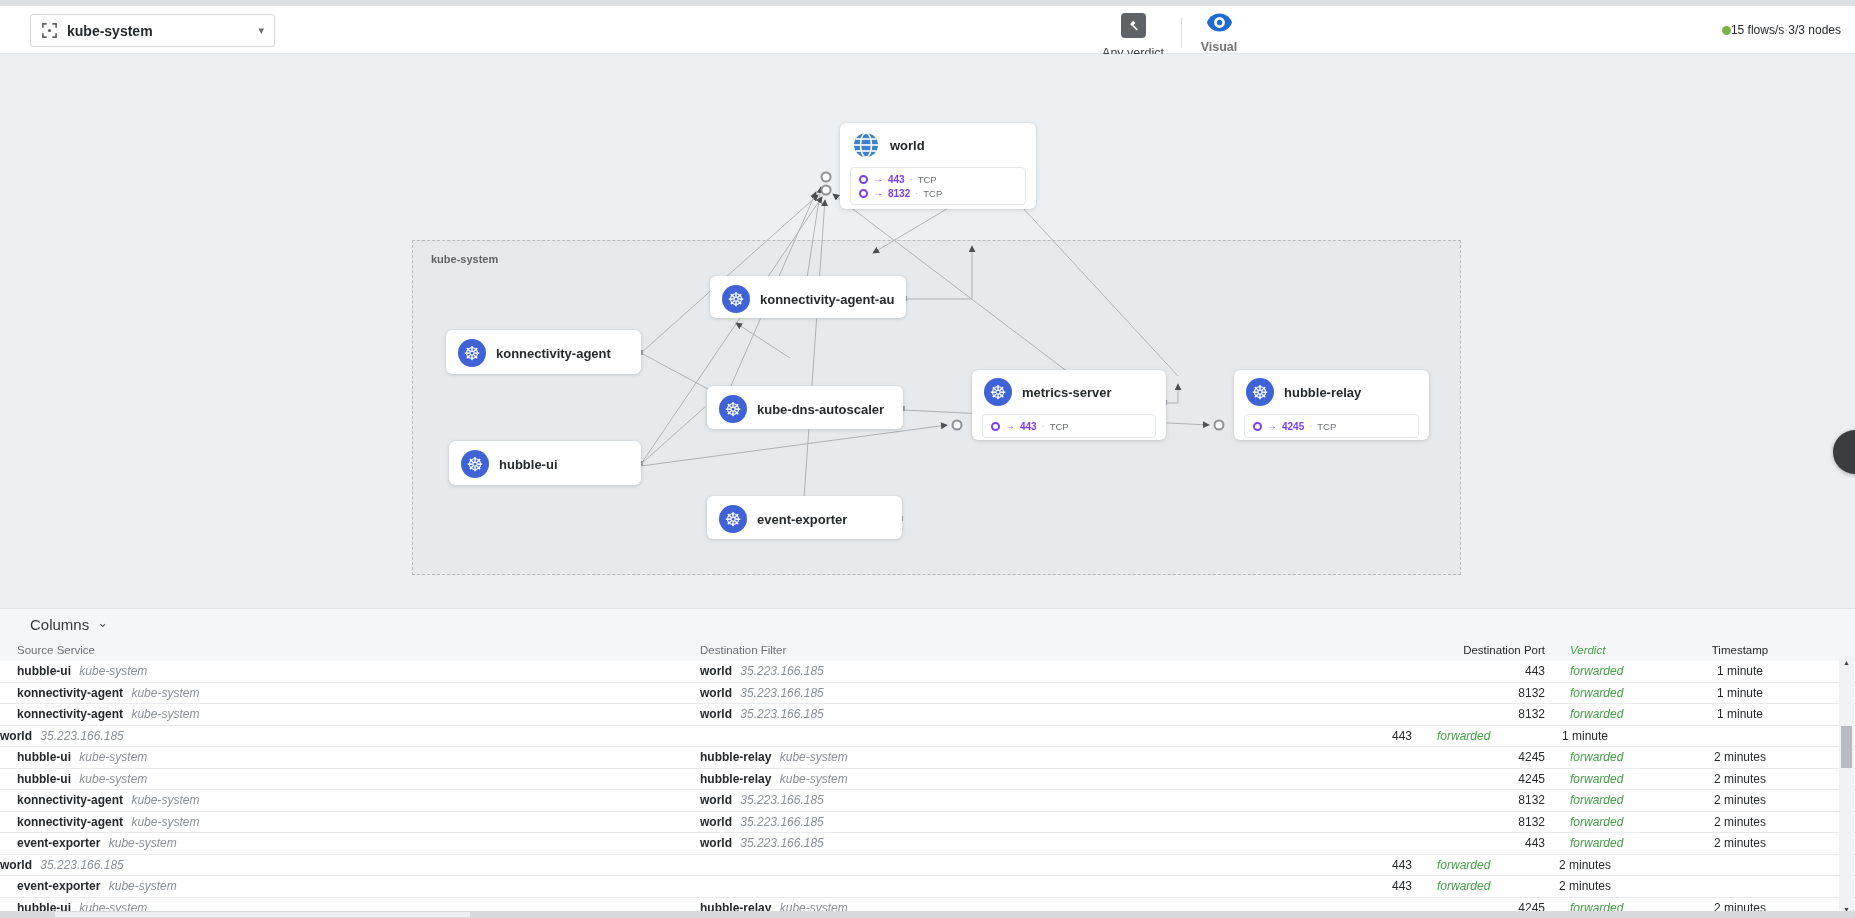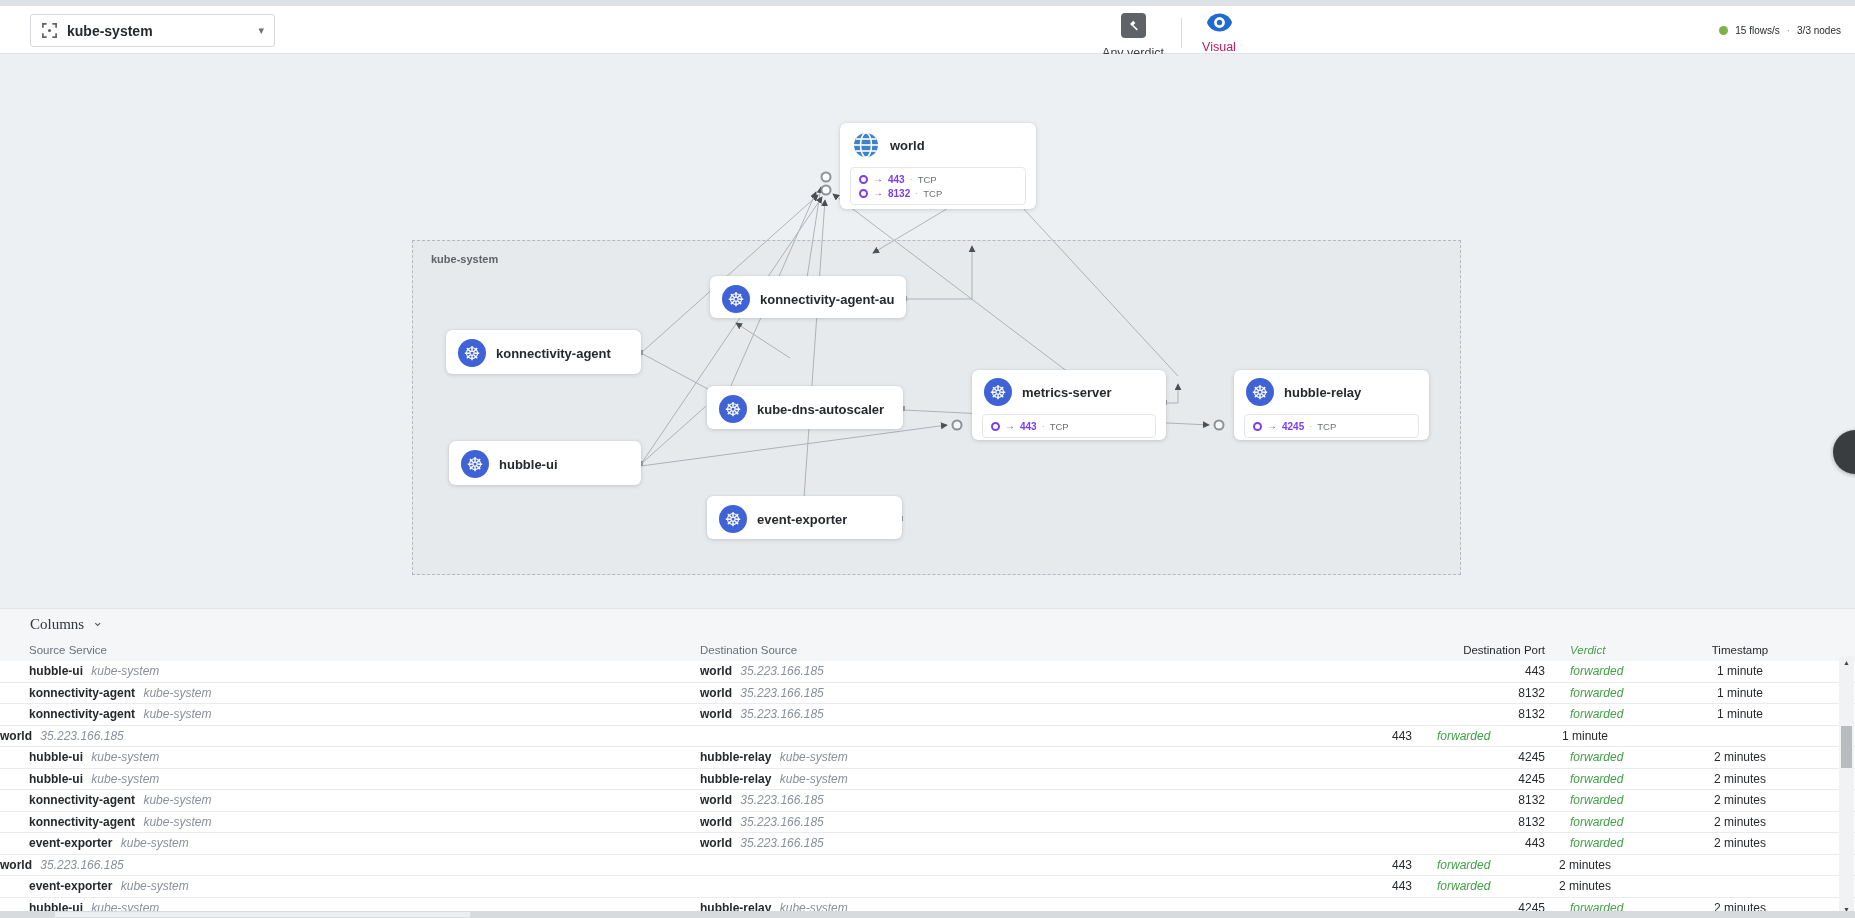"15 flows/s" .tb-status { font-size: 10px -> 12px; gap: 7px -> 0 }
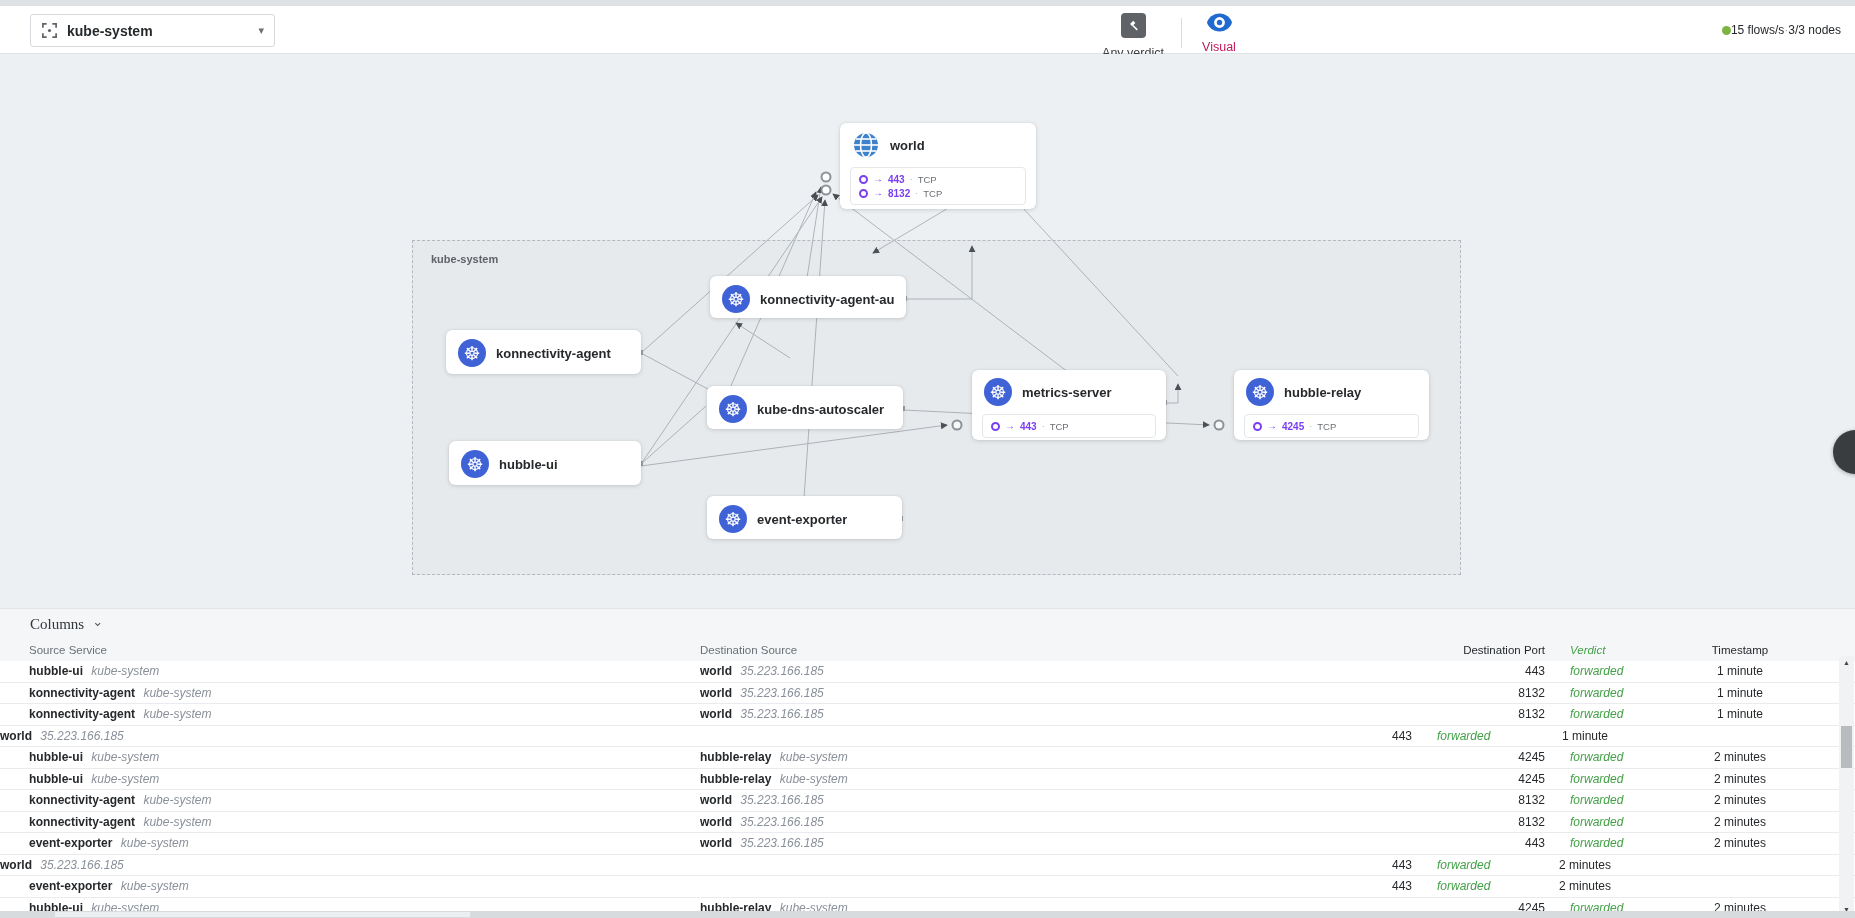"Visual" .tool-visual .tlabel { color: #be185d -> #737373; font-weight: none -> bold }
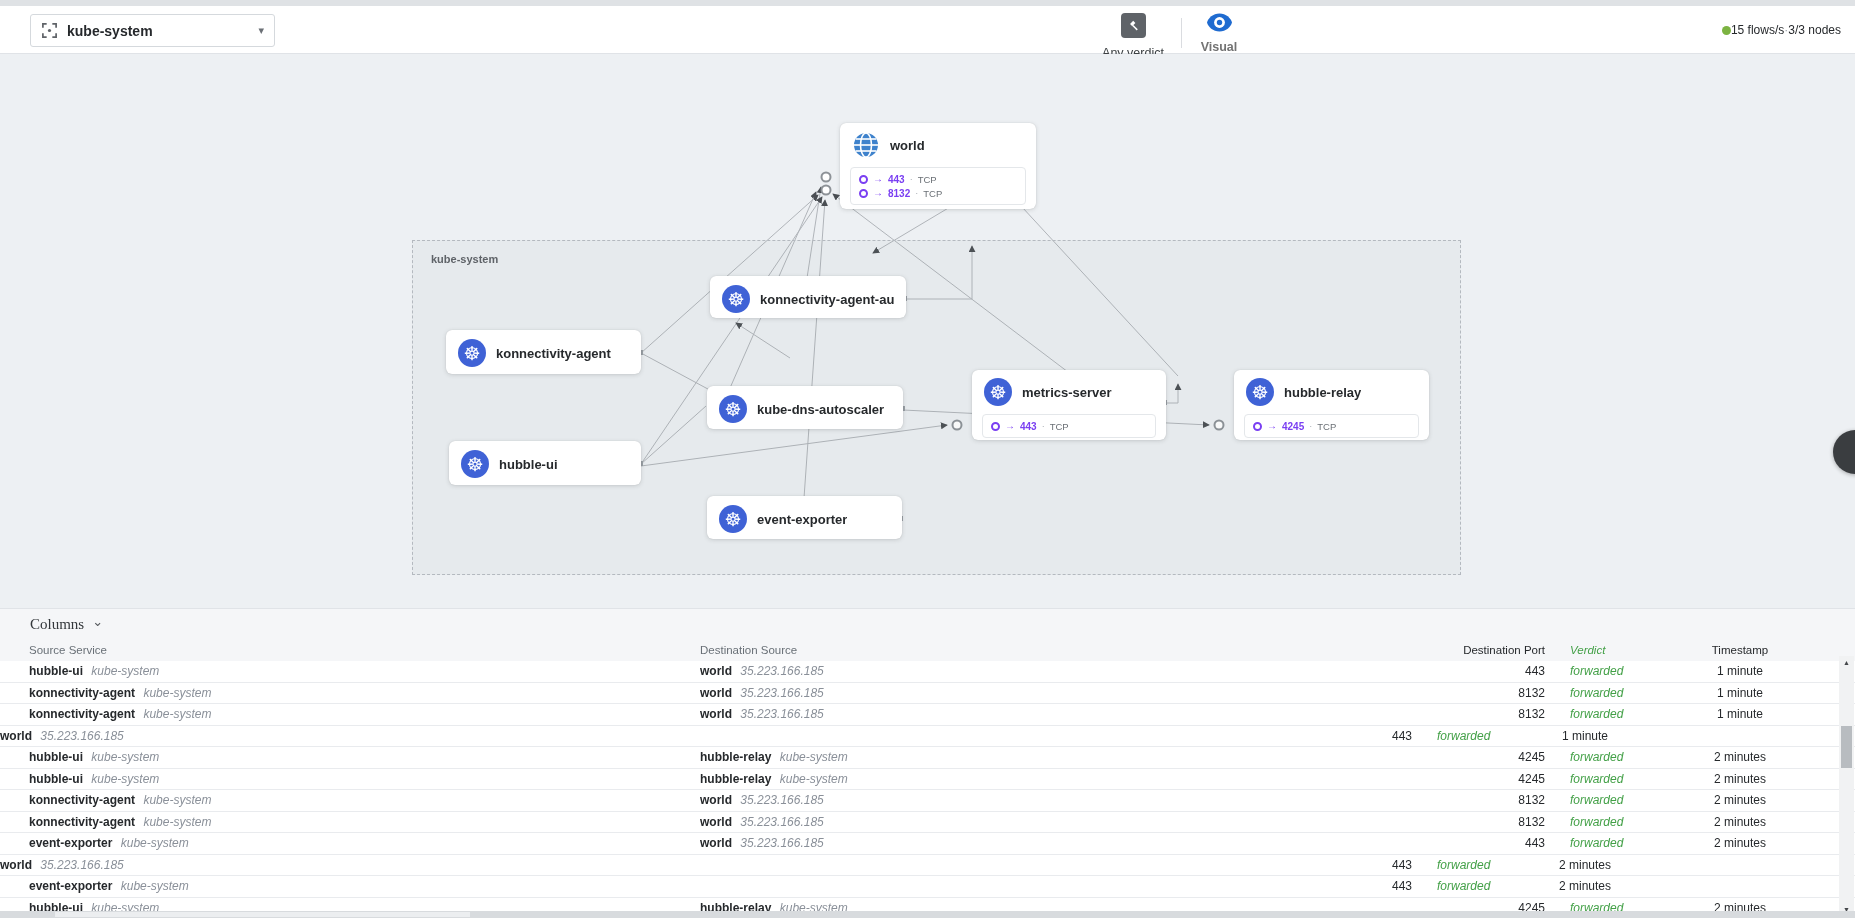"Columns" .columns-bar { font-family: Liberation Serif, serif -> none }
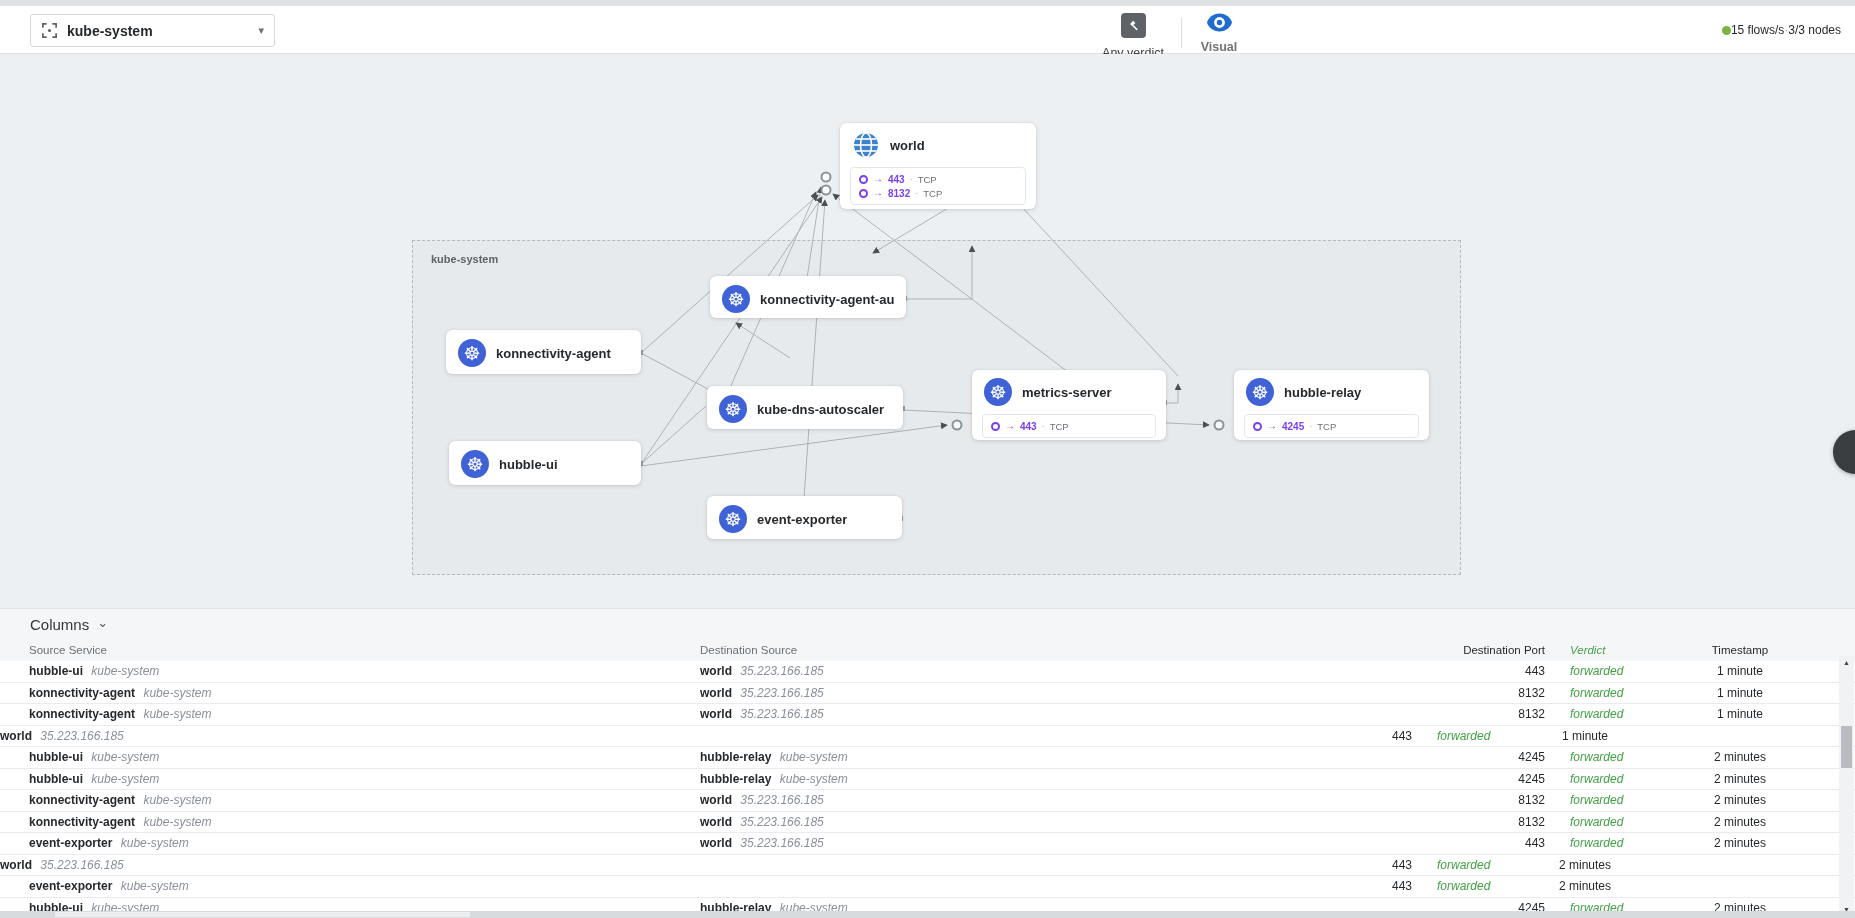"Source Service" .c-src { padding-left: 29px -> 17px }
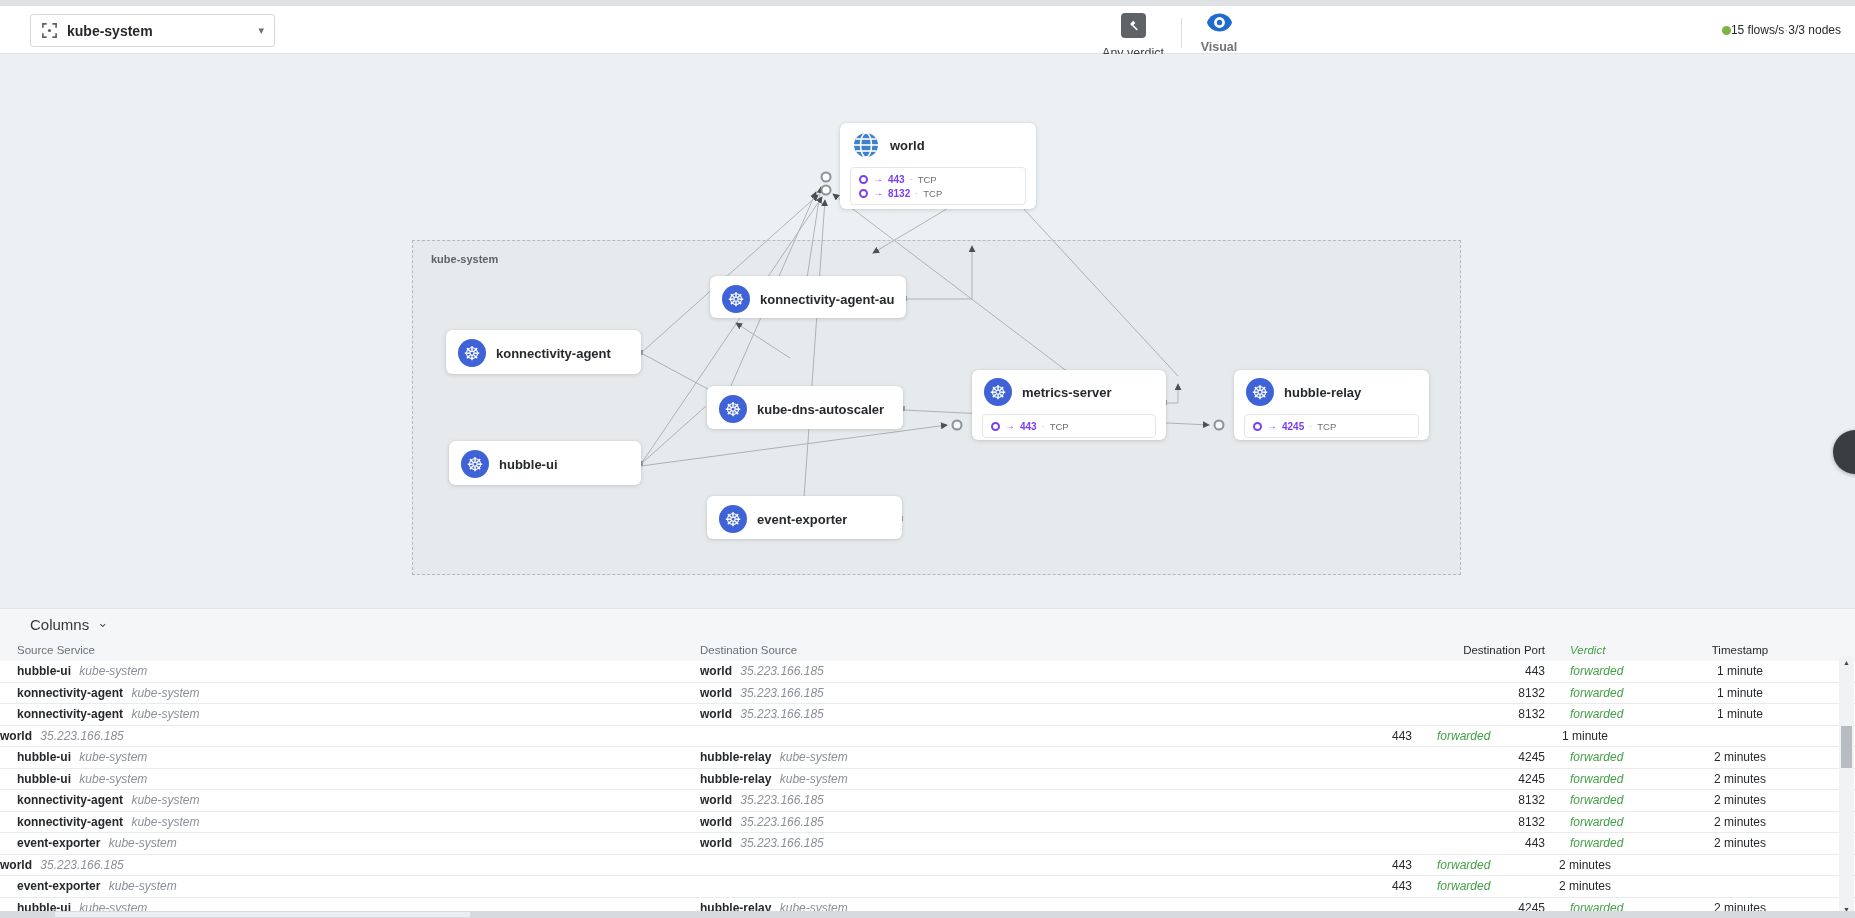"Destination Source" span.c-dst { text: Source -> Filter }
